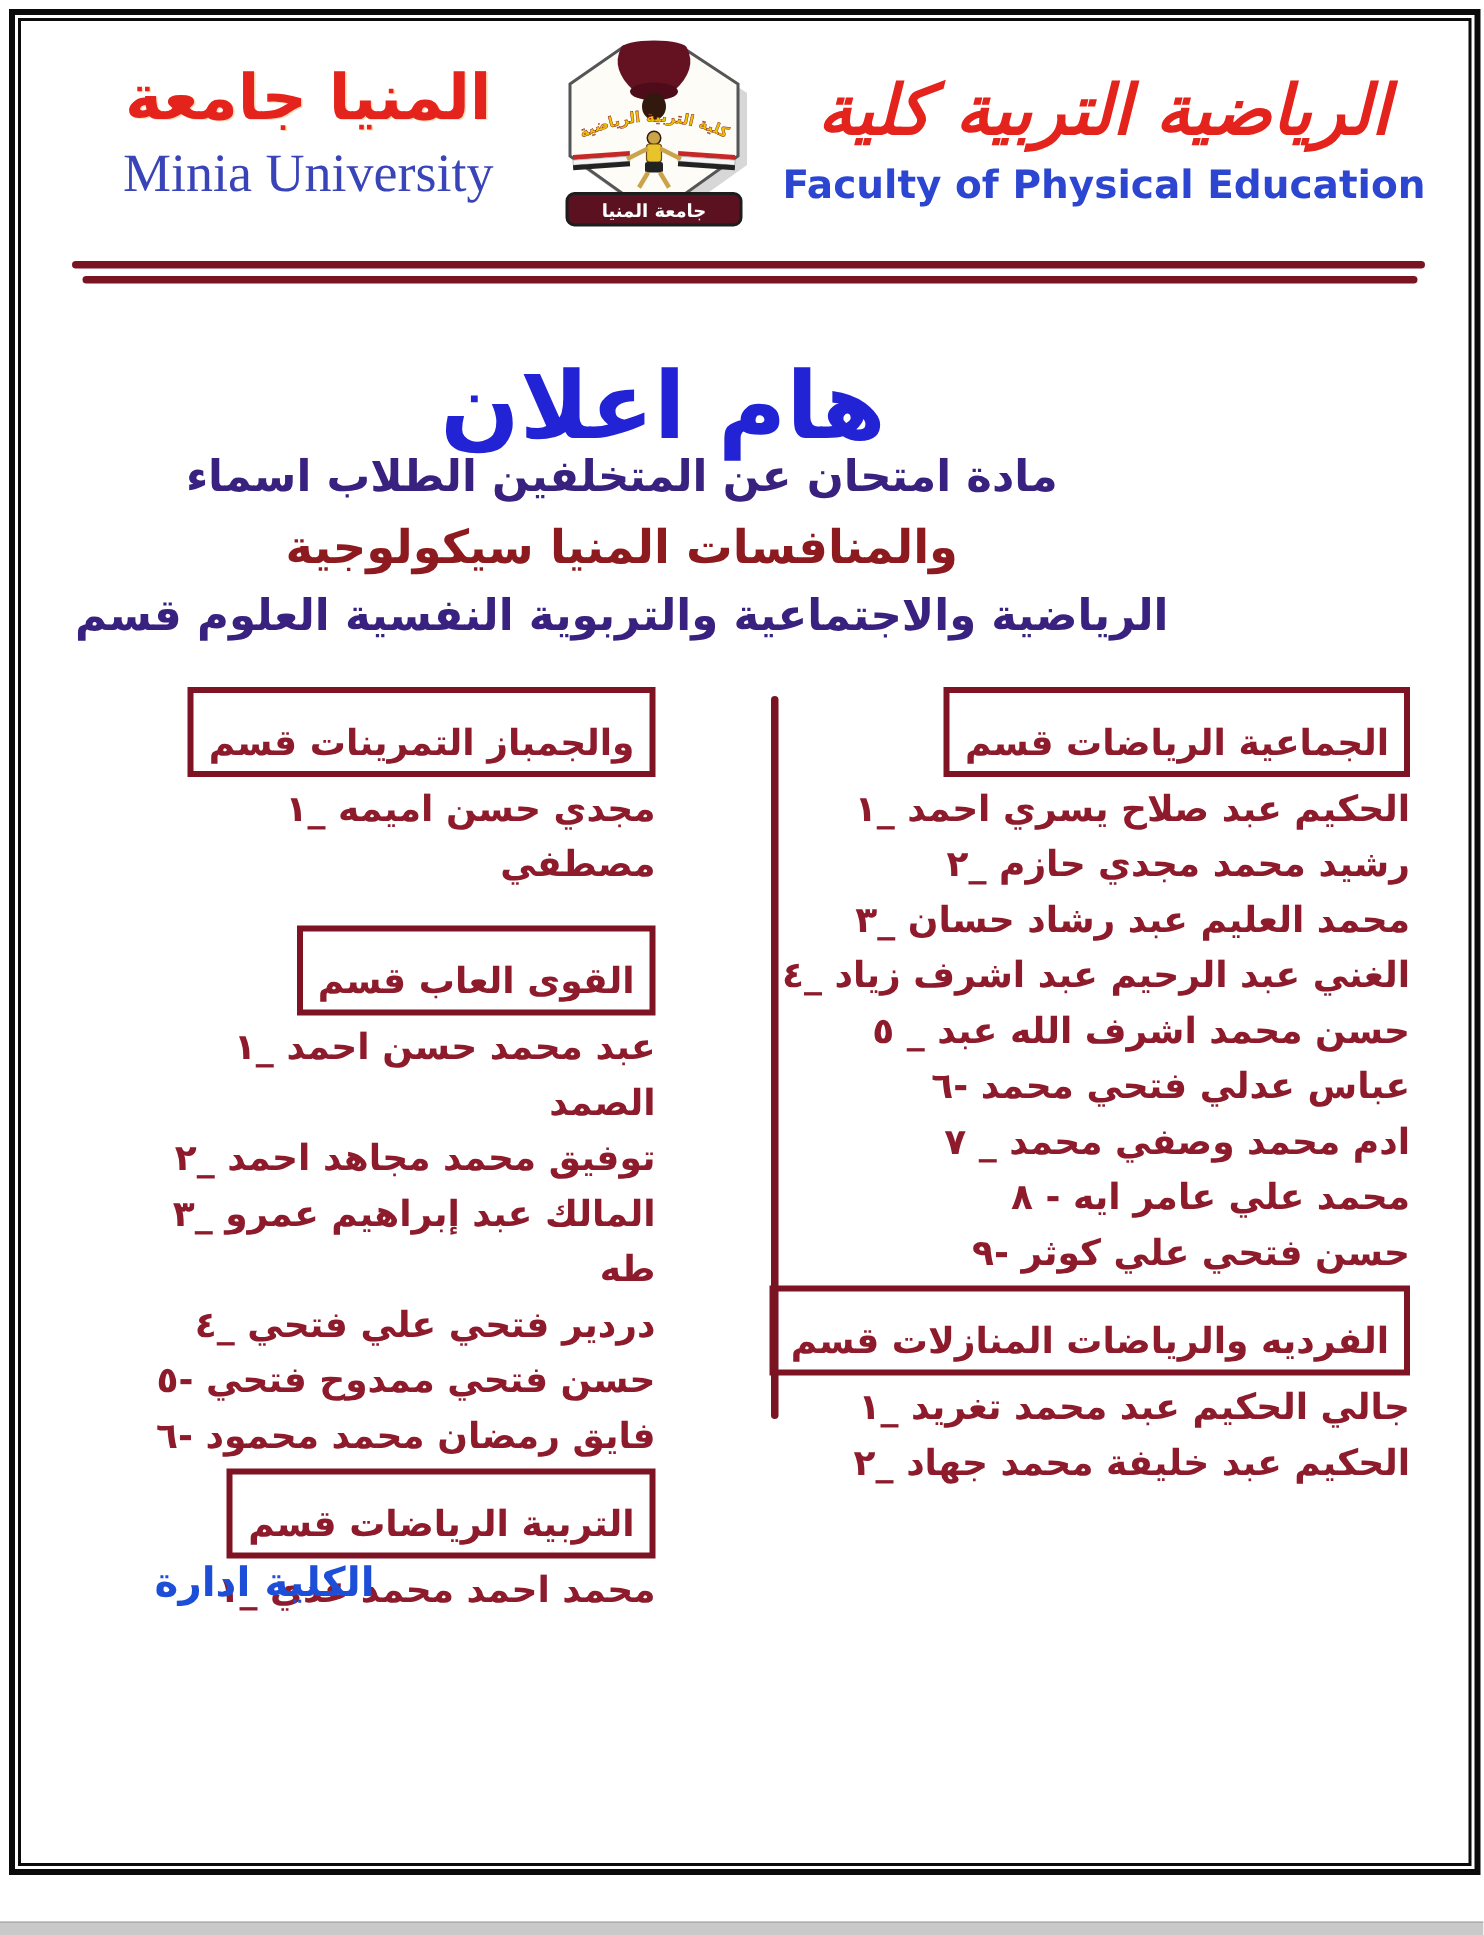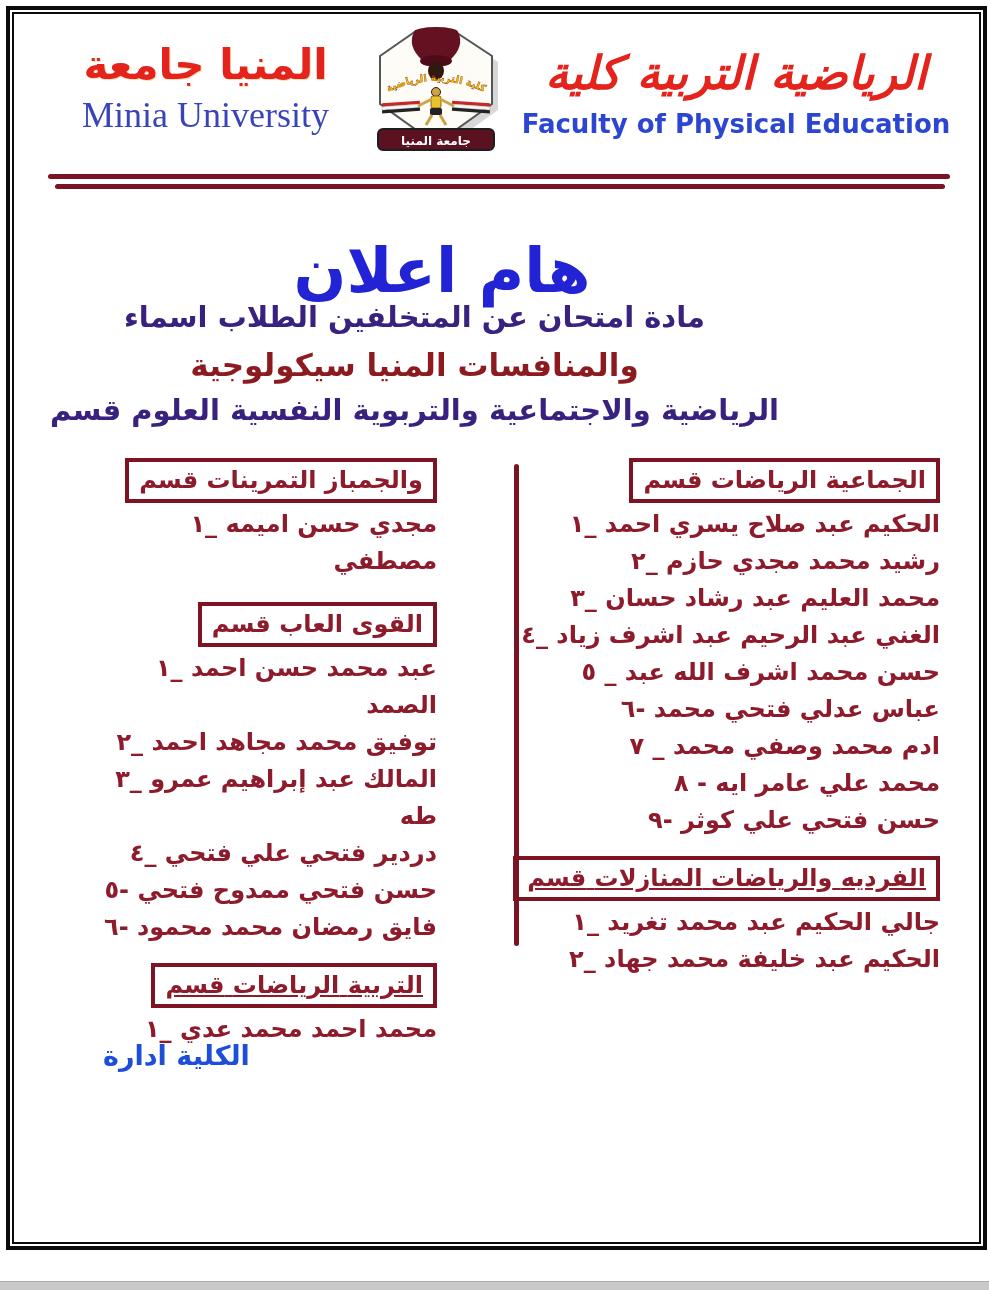"قسم التمرينات والجمباز" .secbox { padding: 4px 10px 5px 10px -> 19px 10px 5px 10px }
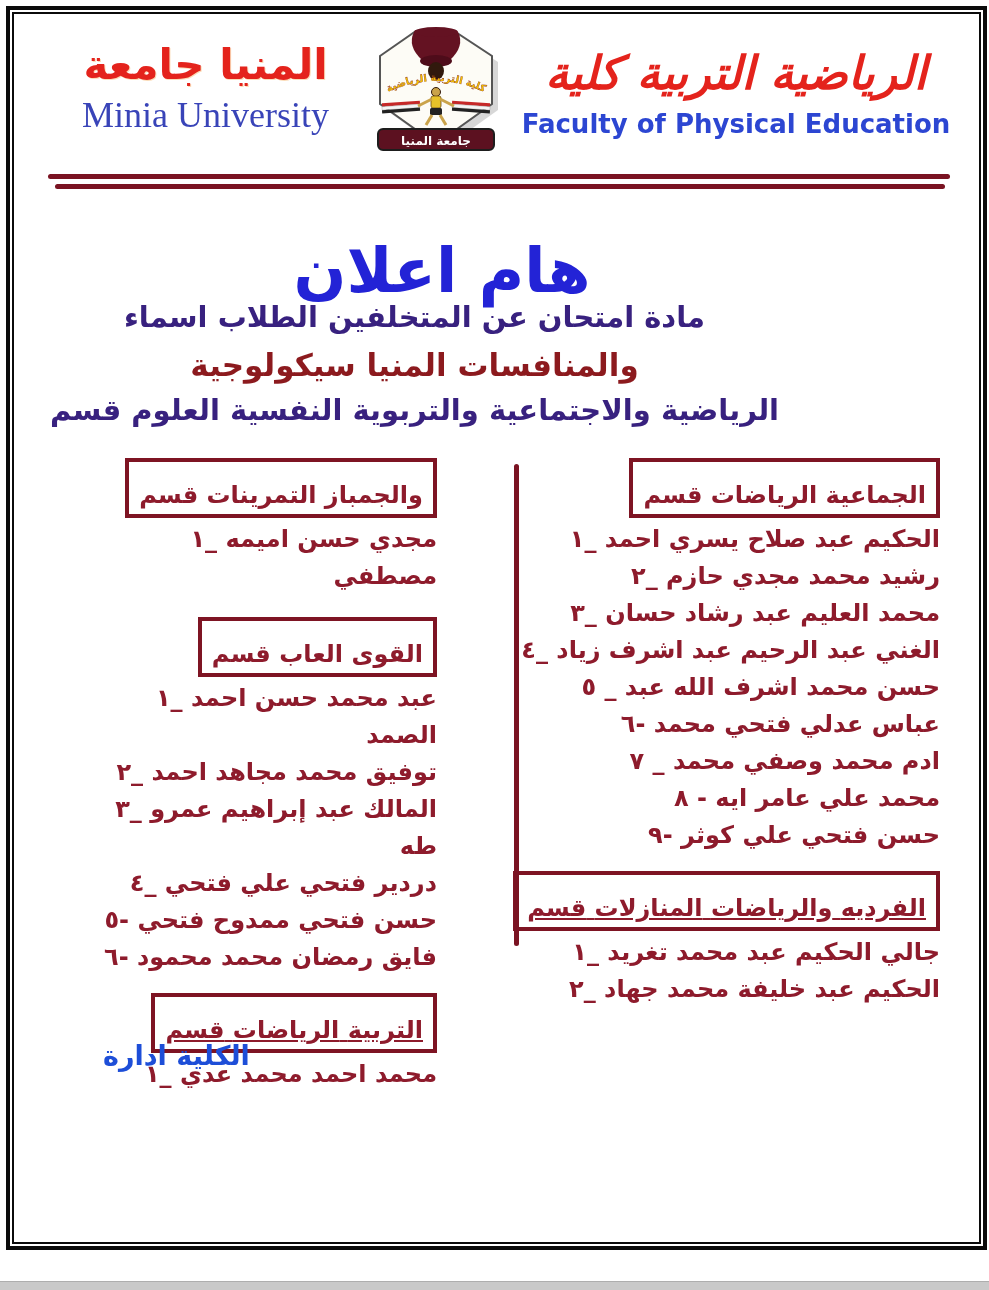"قسم المنازلات والرياضات الفرديه" .gap3 { margin-top: 17px -> 3px; text-decoration: underline -> none }
